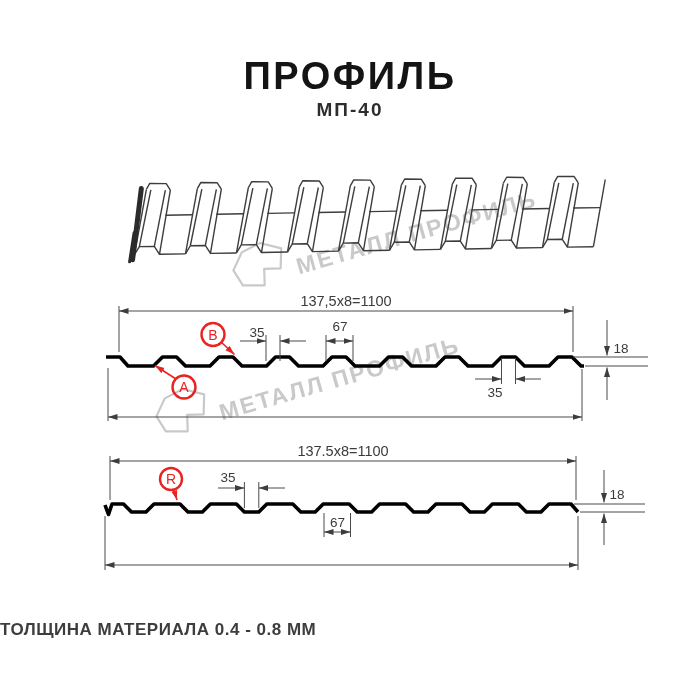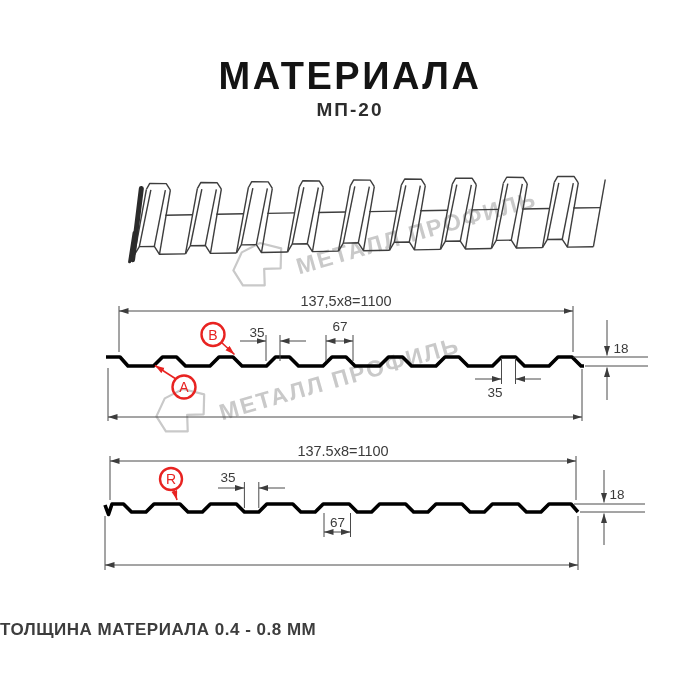"МАТЕРИАЛА" div.title { text: МАТЕРИАЛА -> ПРОФИЛЬ }
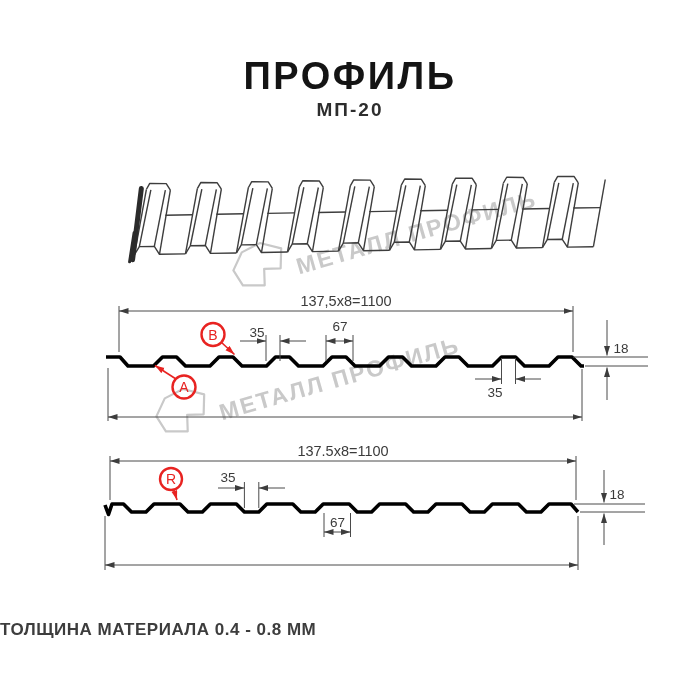"МП-20" div.subtitle { text: МП-20 -> МП-40 }
